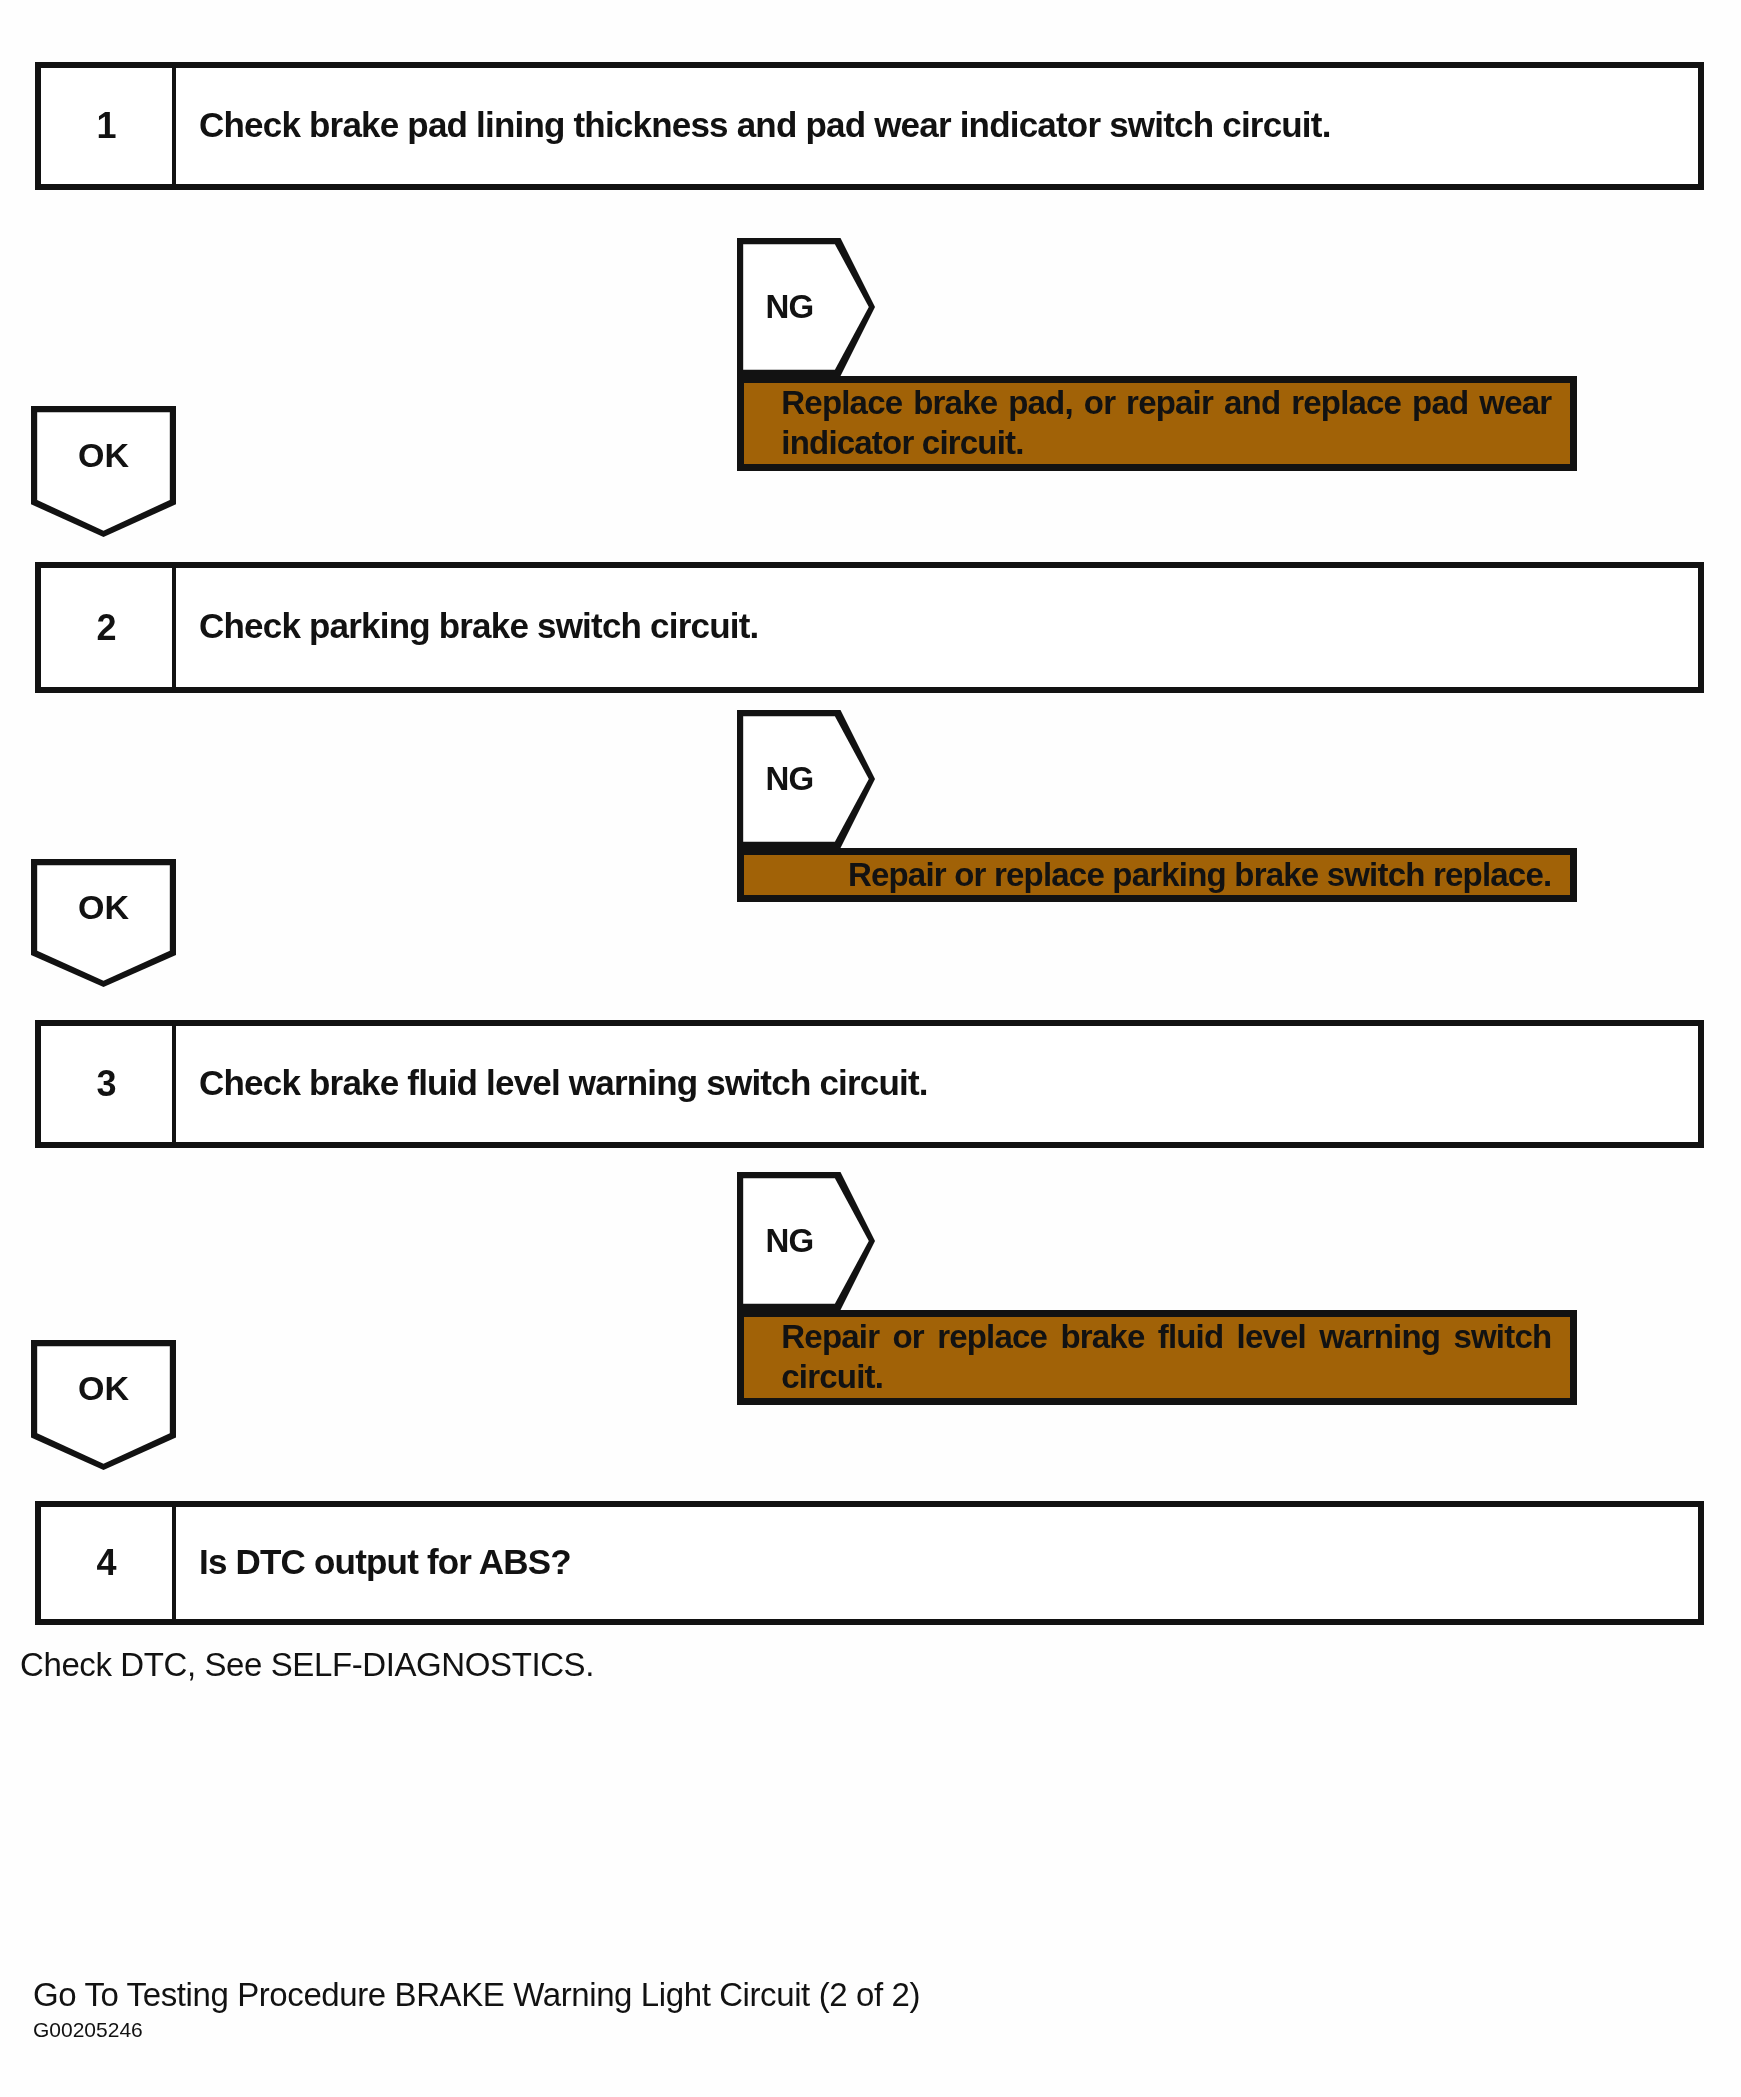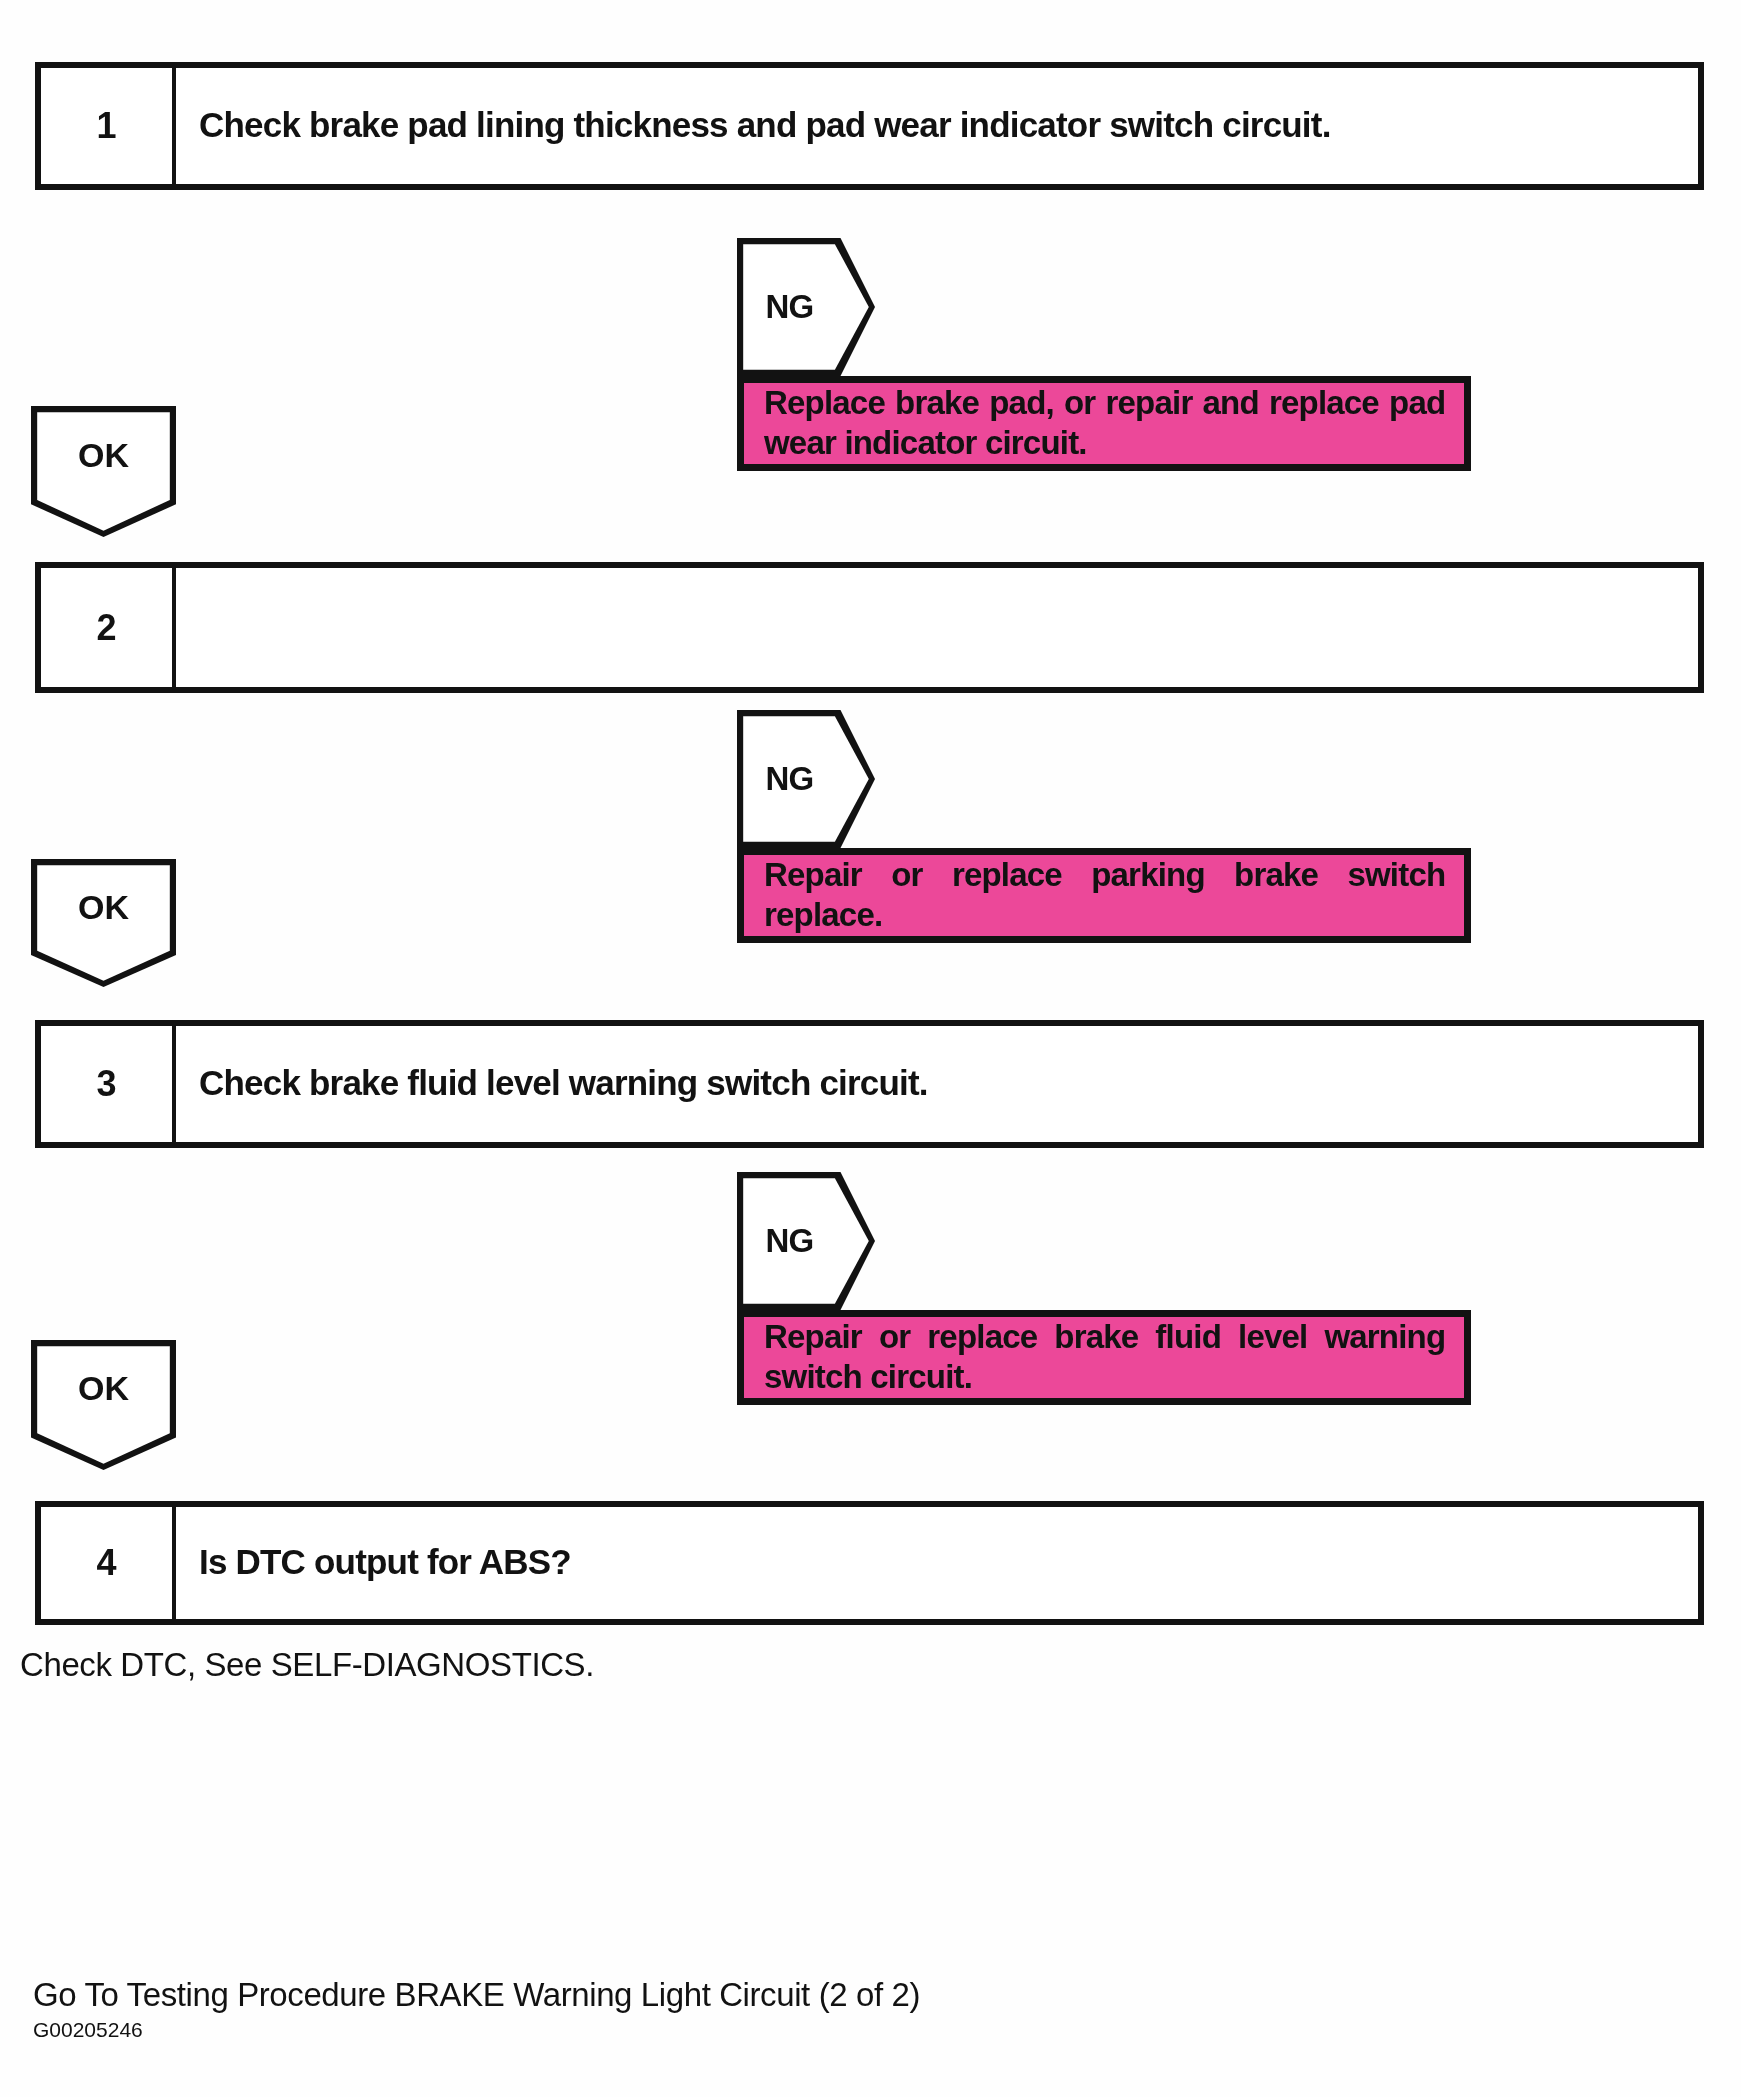"Replace brake pad, or repair" .result { background: #ec4899 -> #a16207; width: 734px -> 840px }
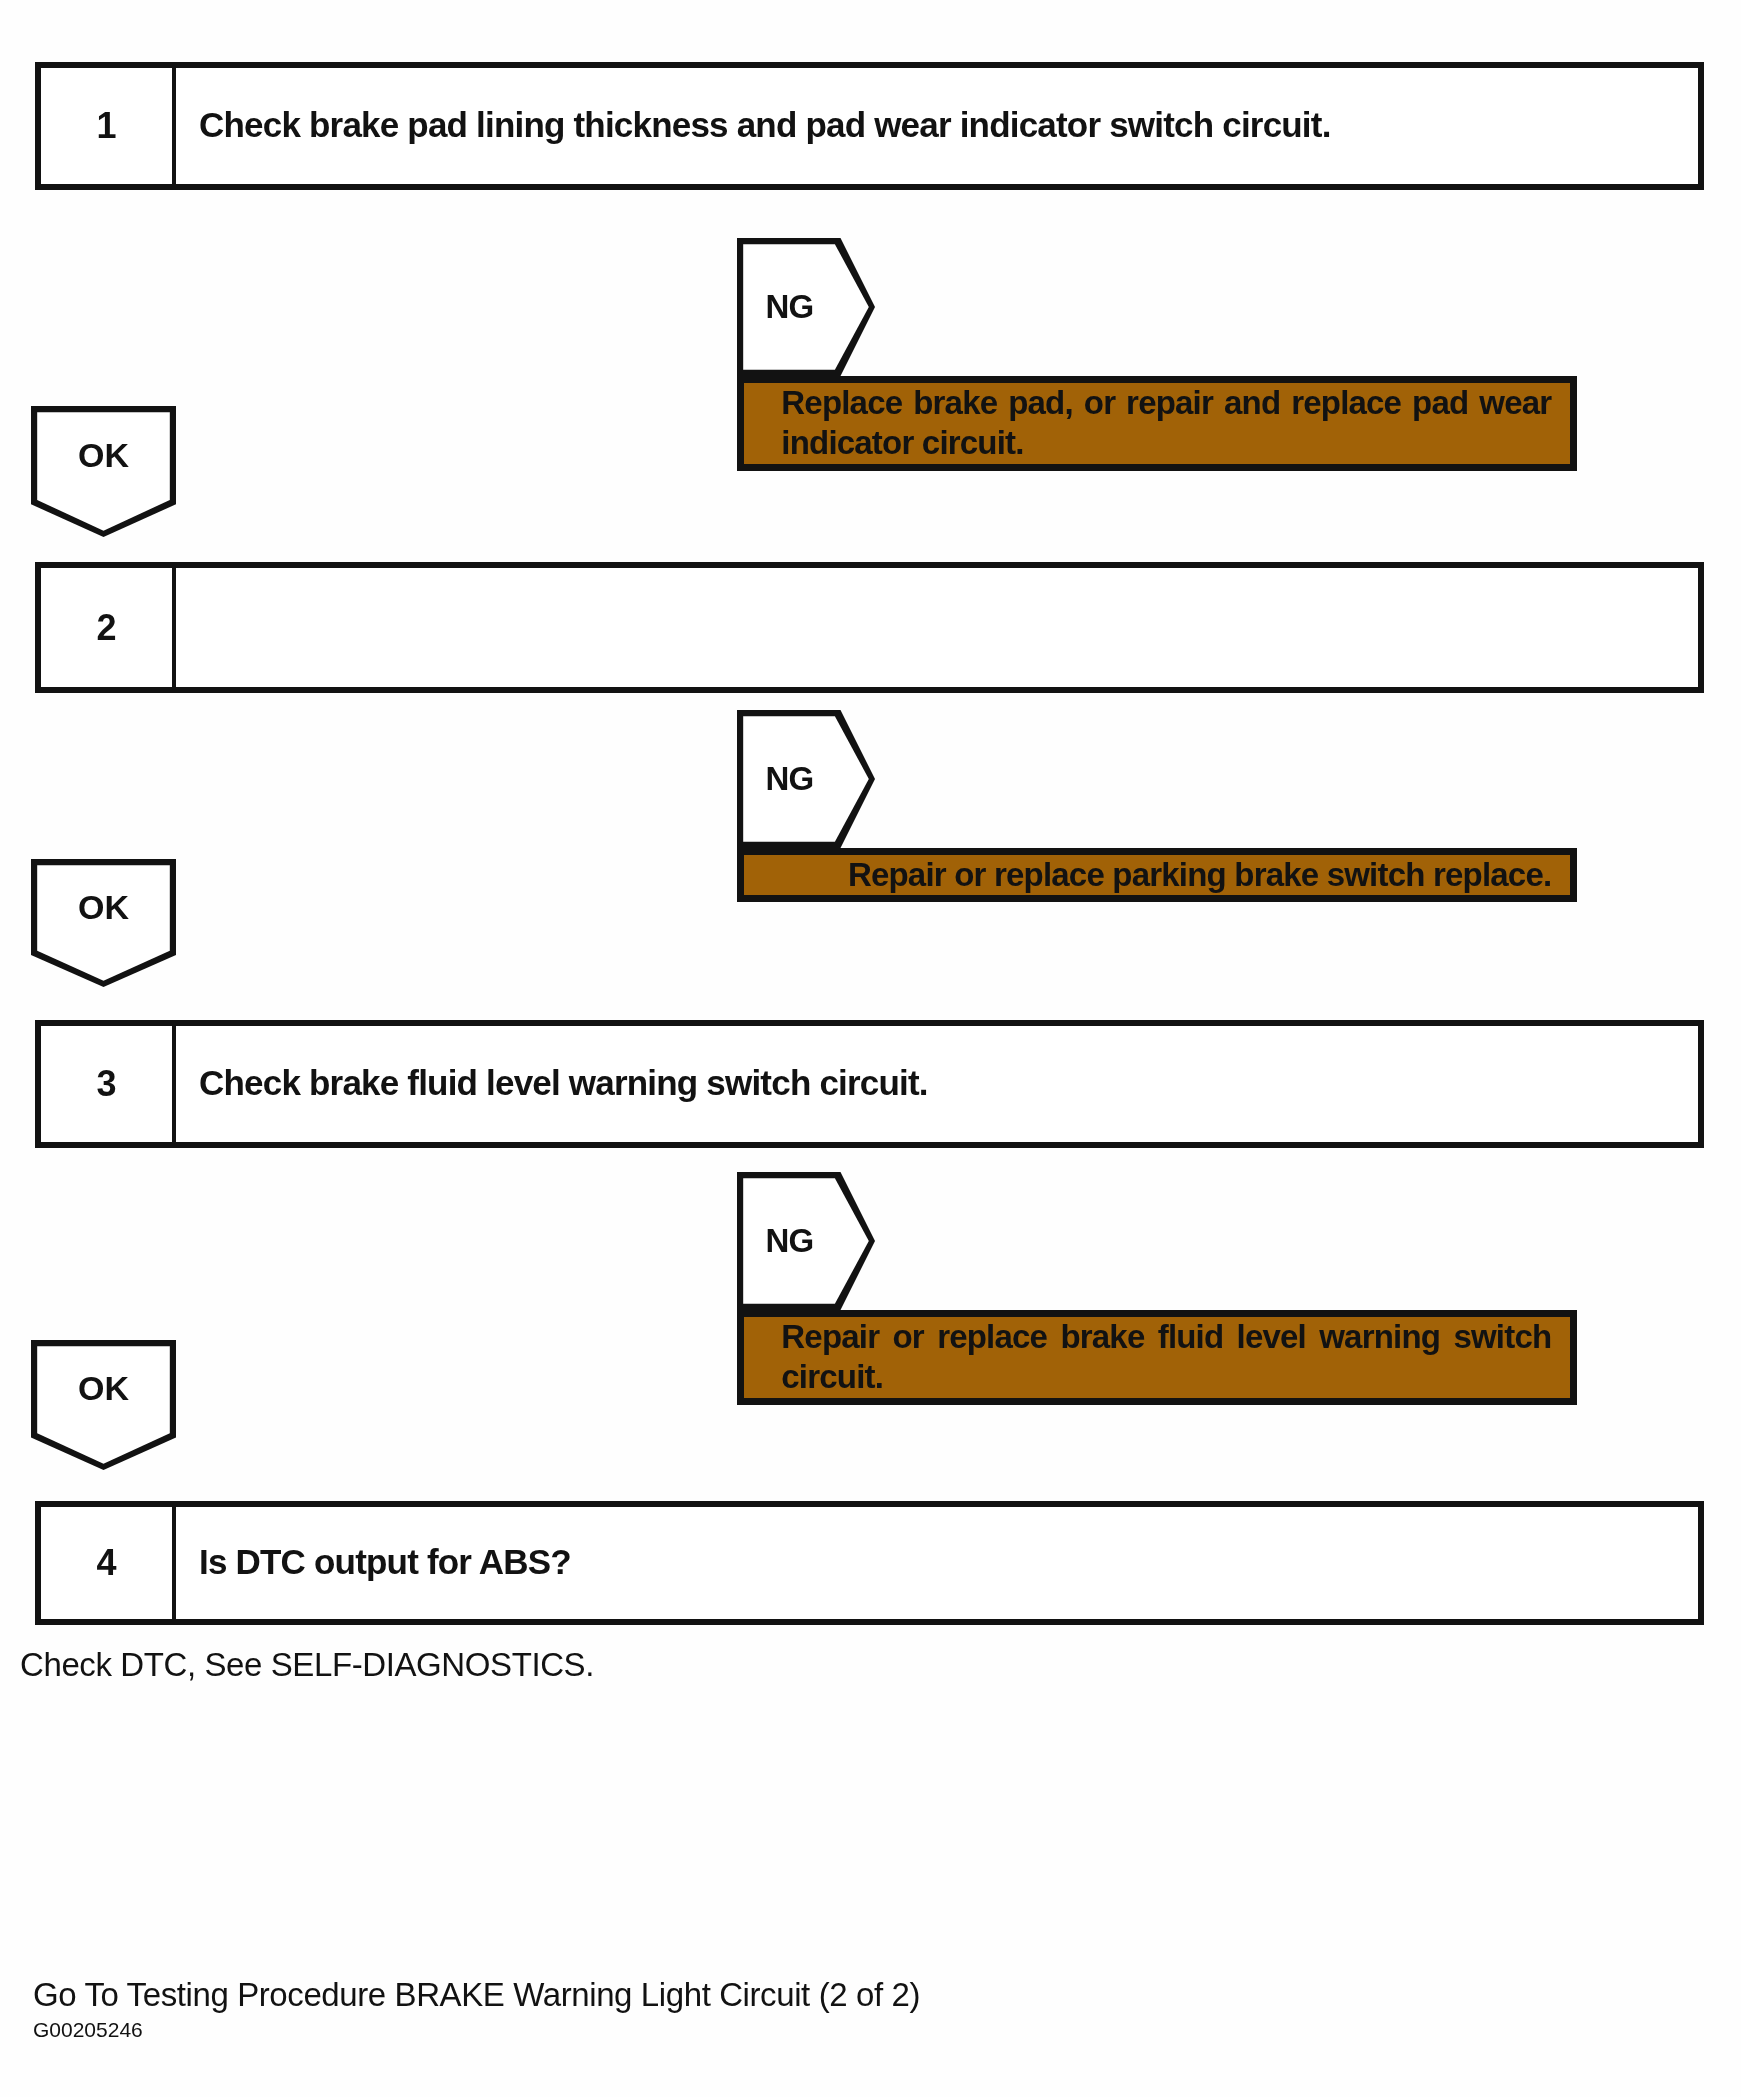"Check parking brake switch circuit." div.title { html: none -> <div>Check parking brake switch circuit.</div> }
